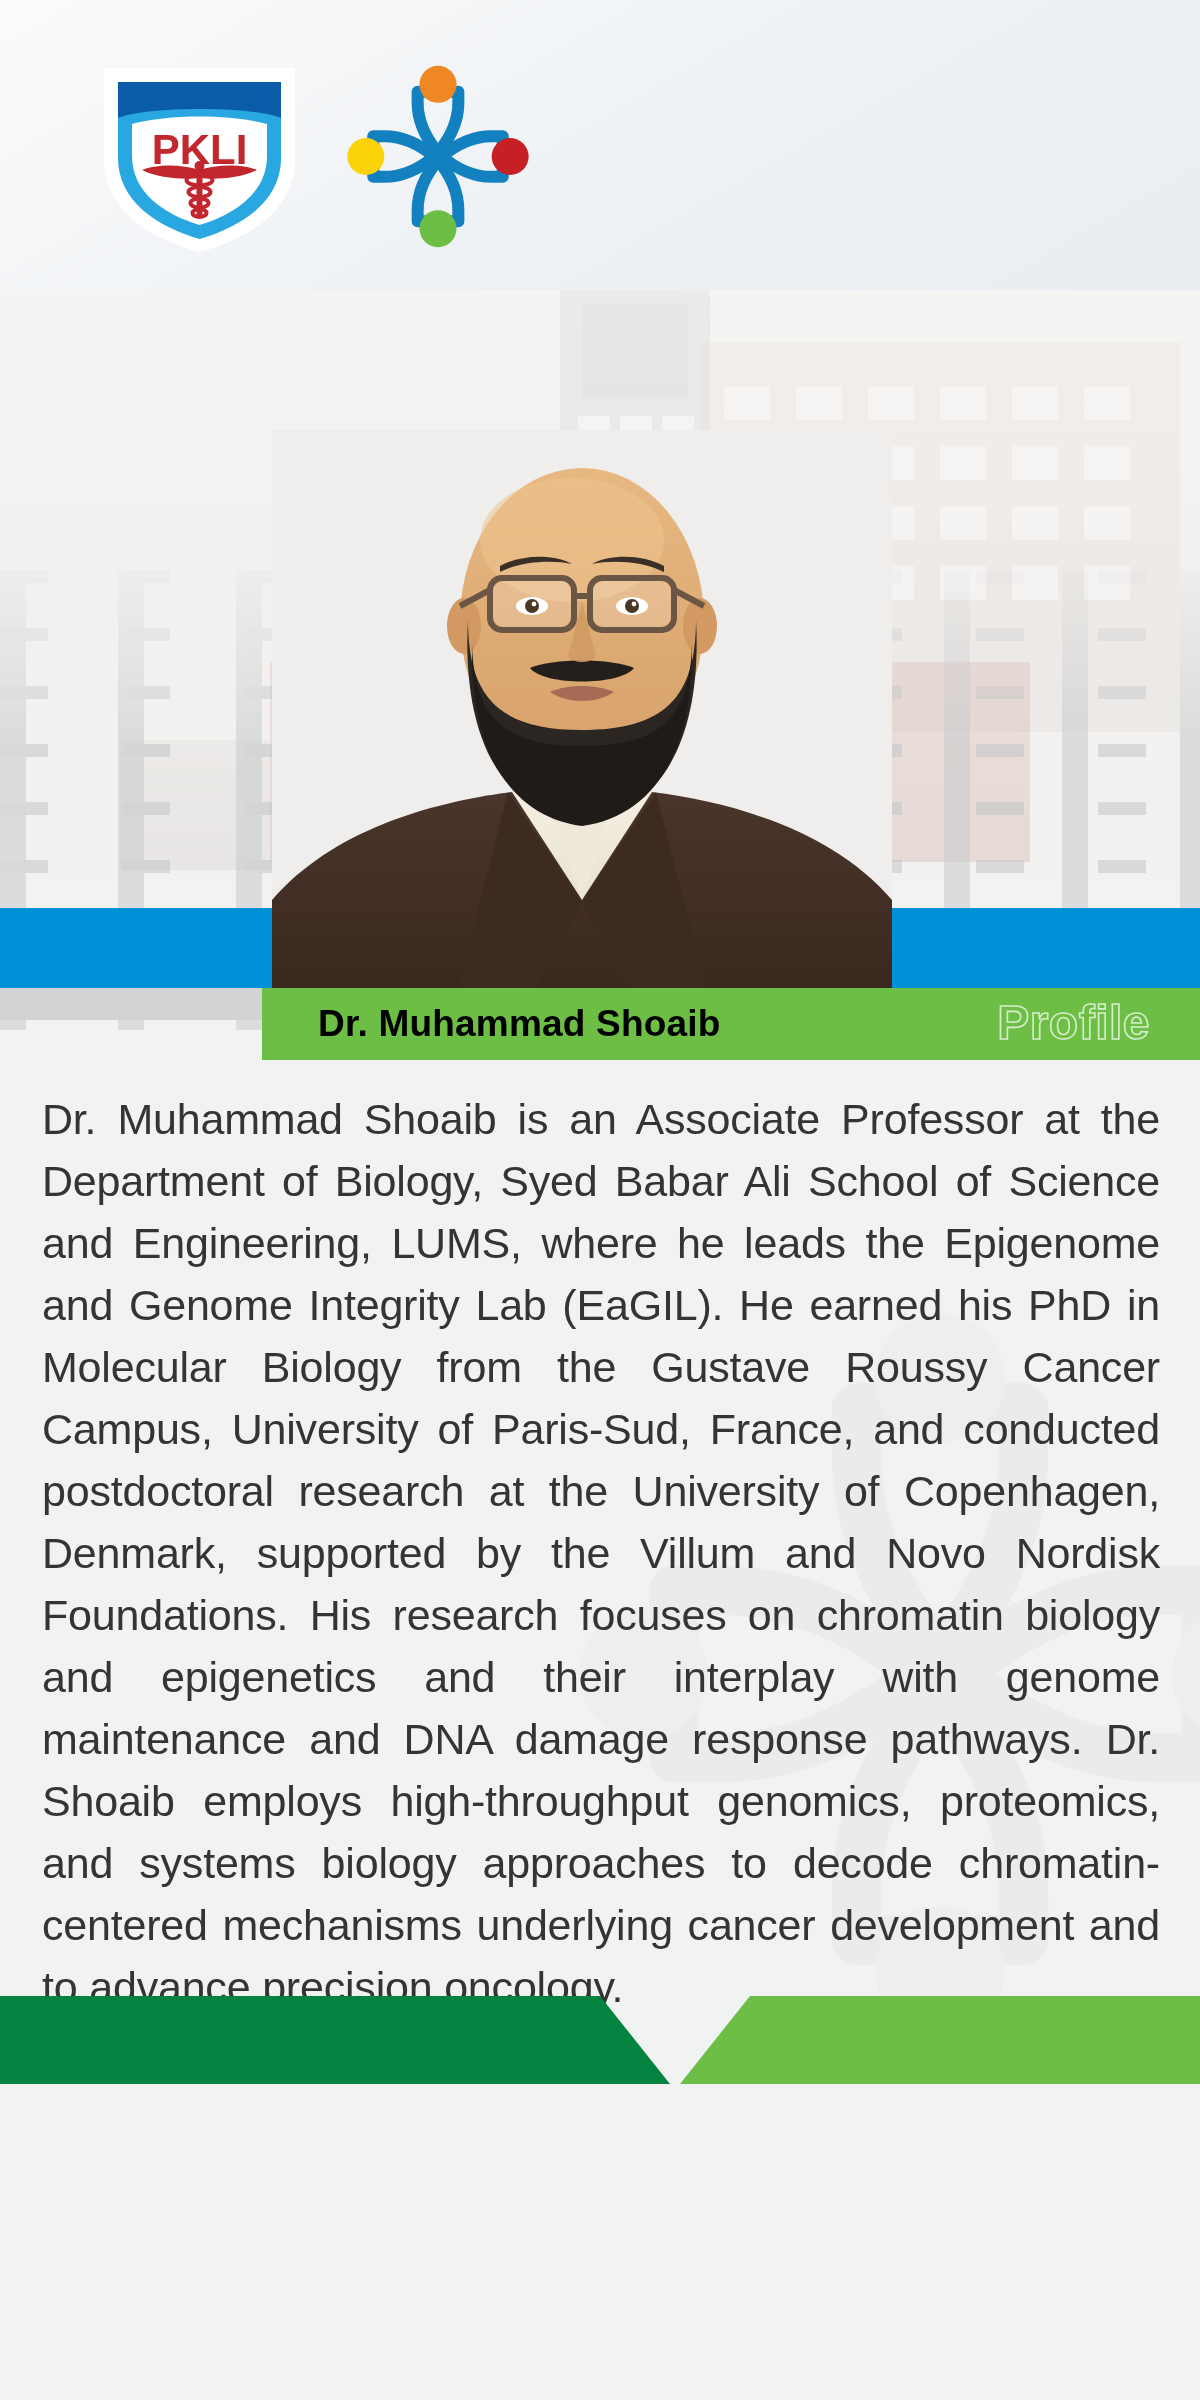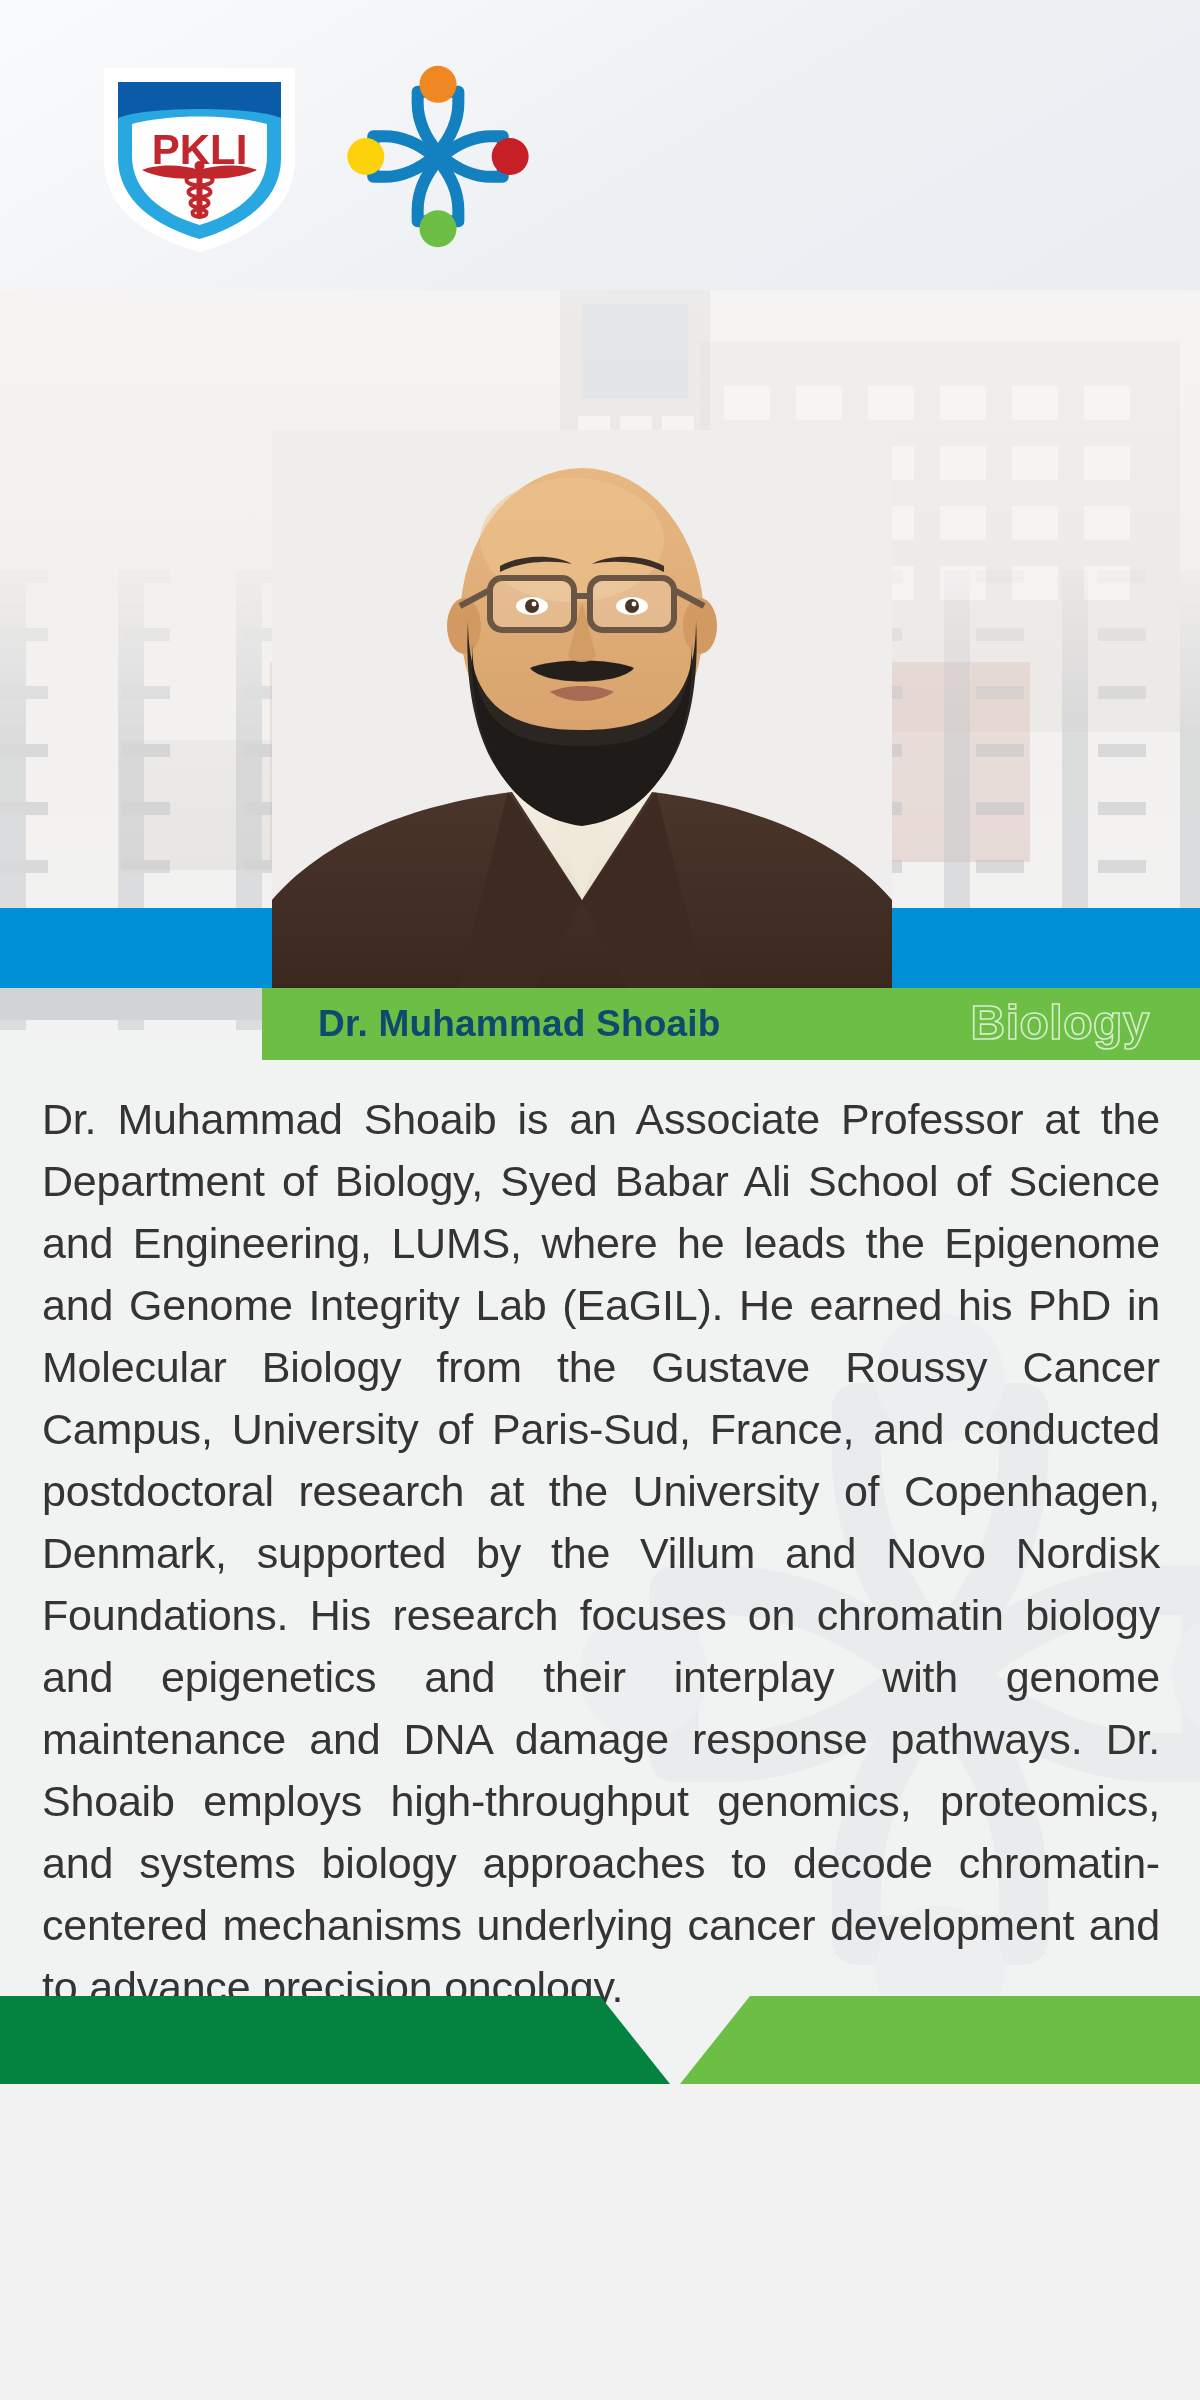"Dr. Muhammad Shoaib" .name-text { color: #0c4a6e -> #000000 }
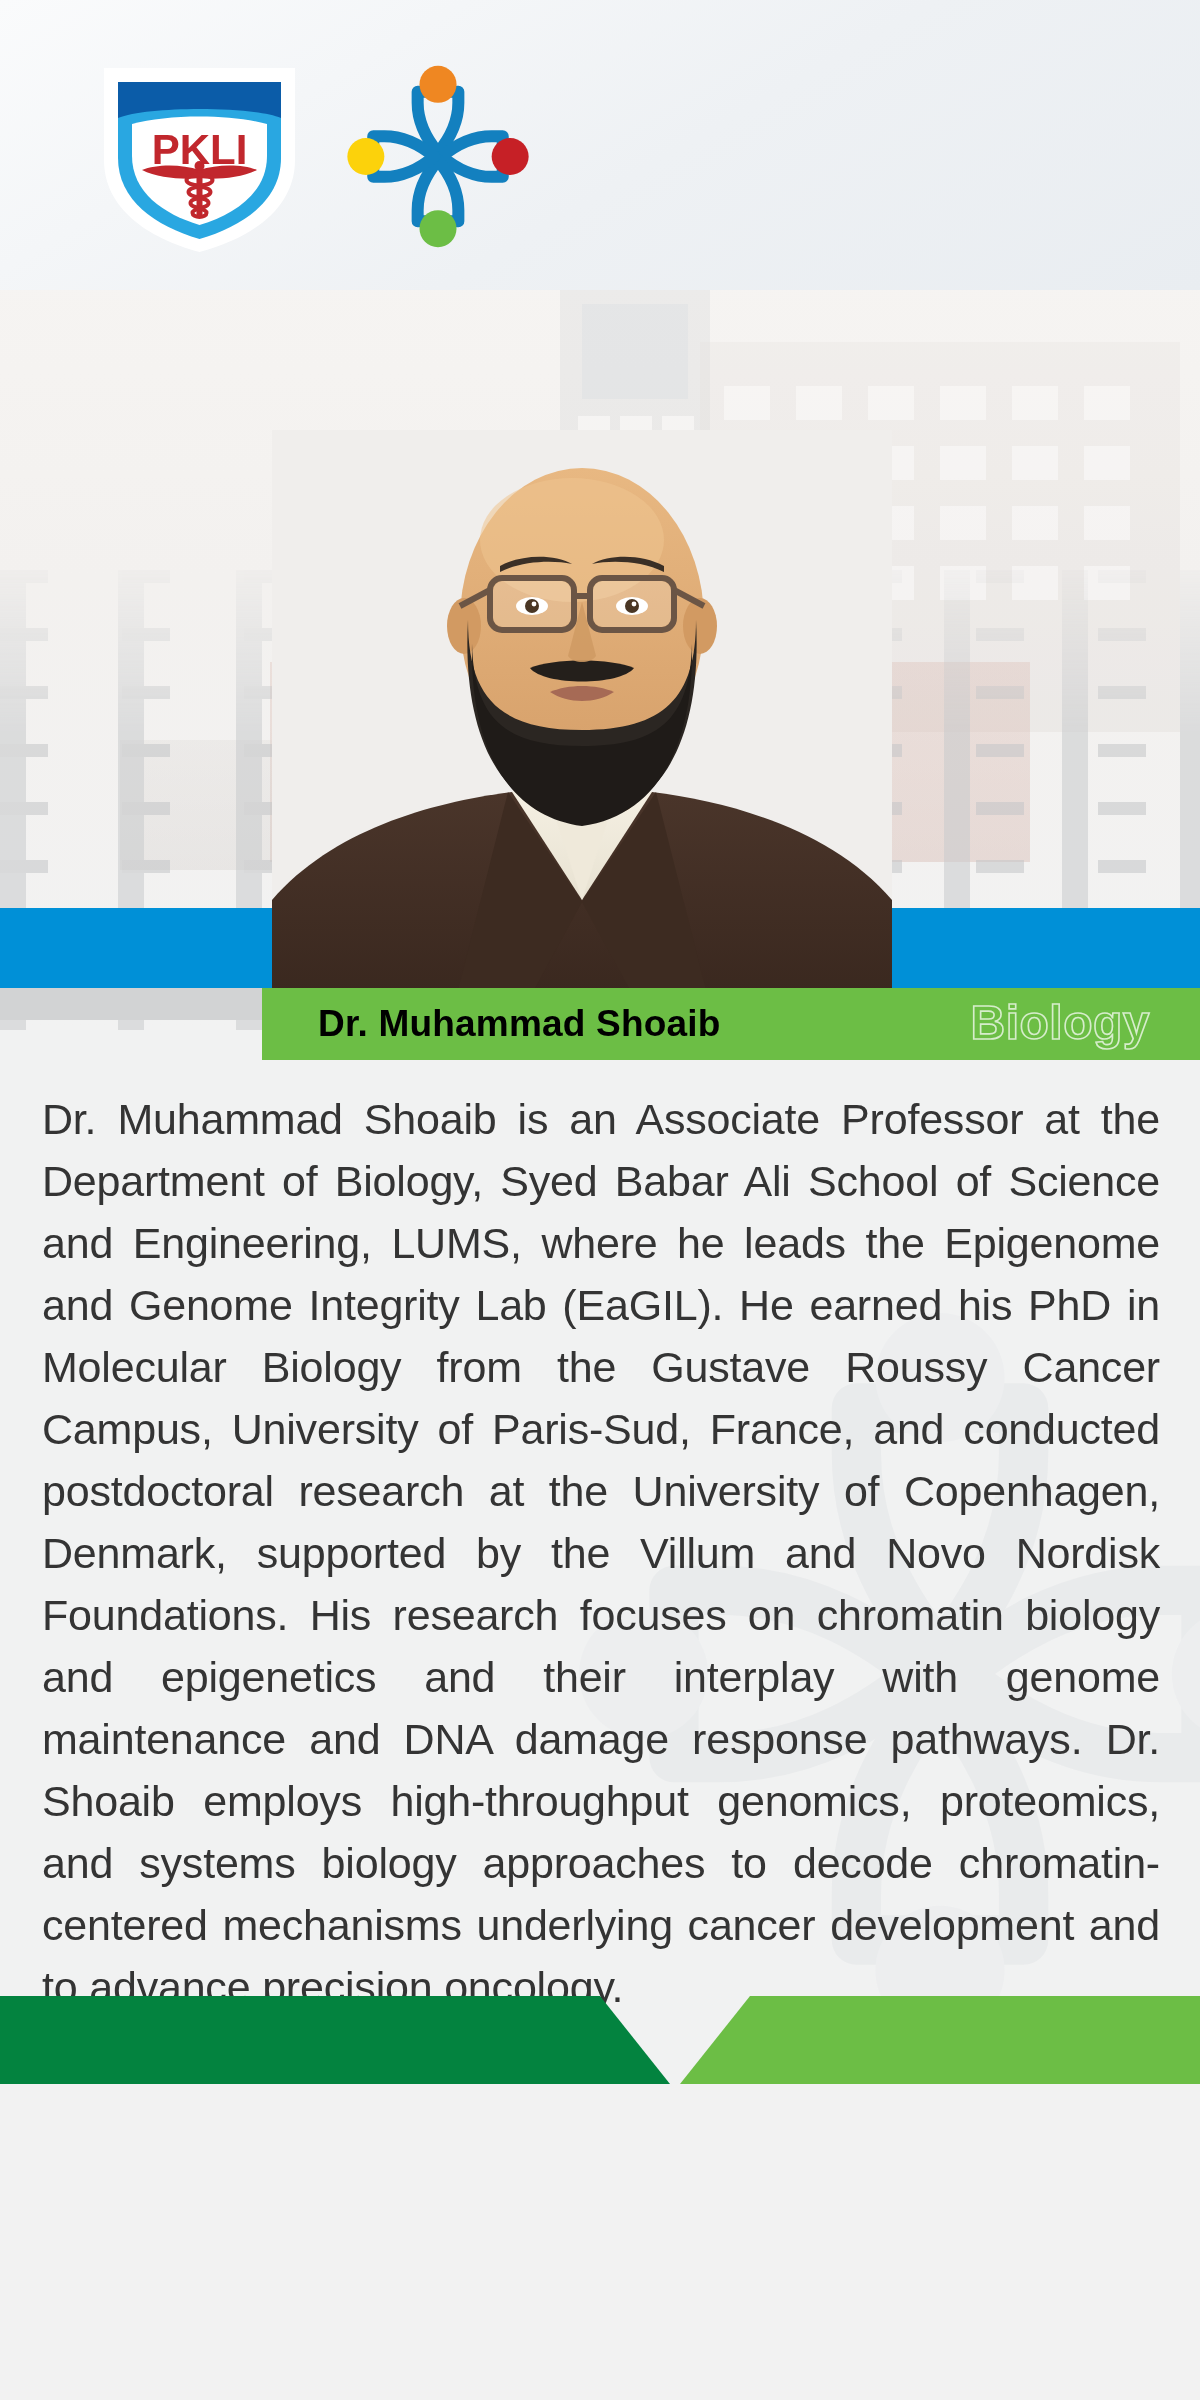"Biology" span.profile-ghost { text: Biology -> Profile }
